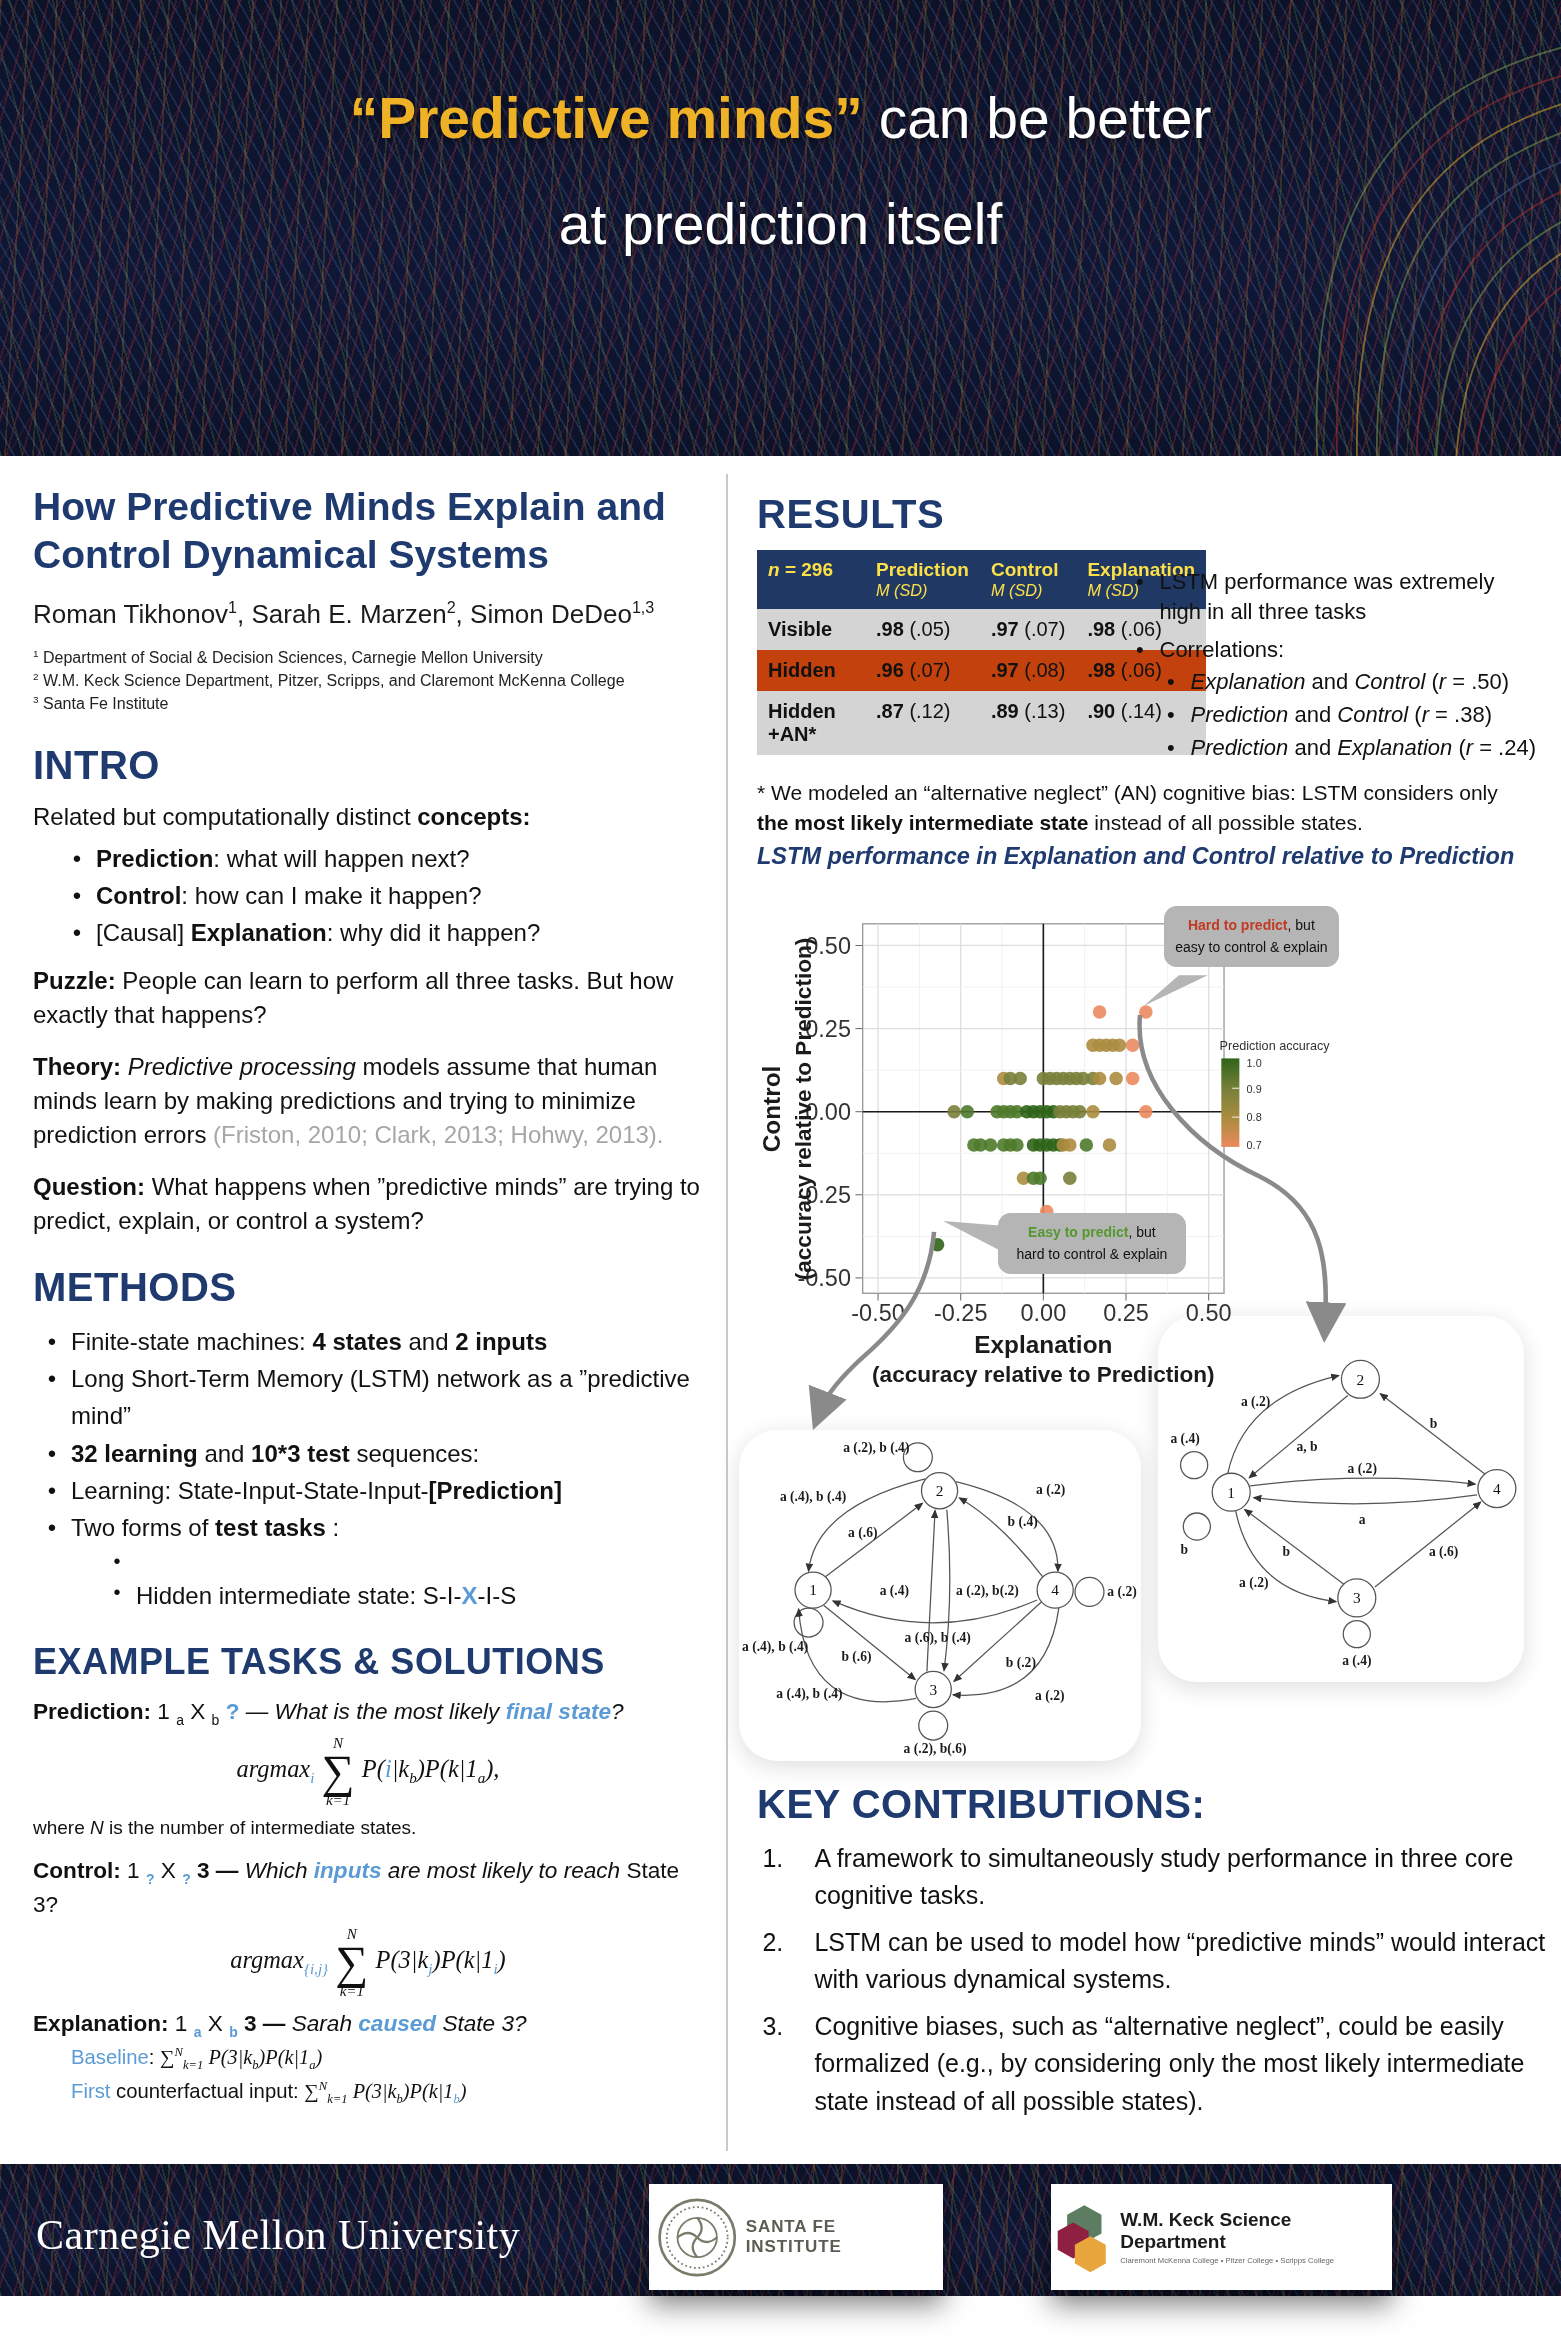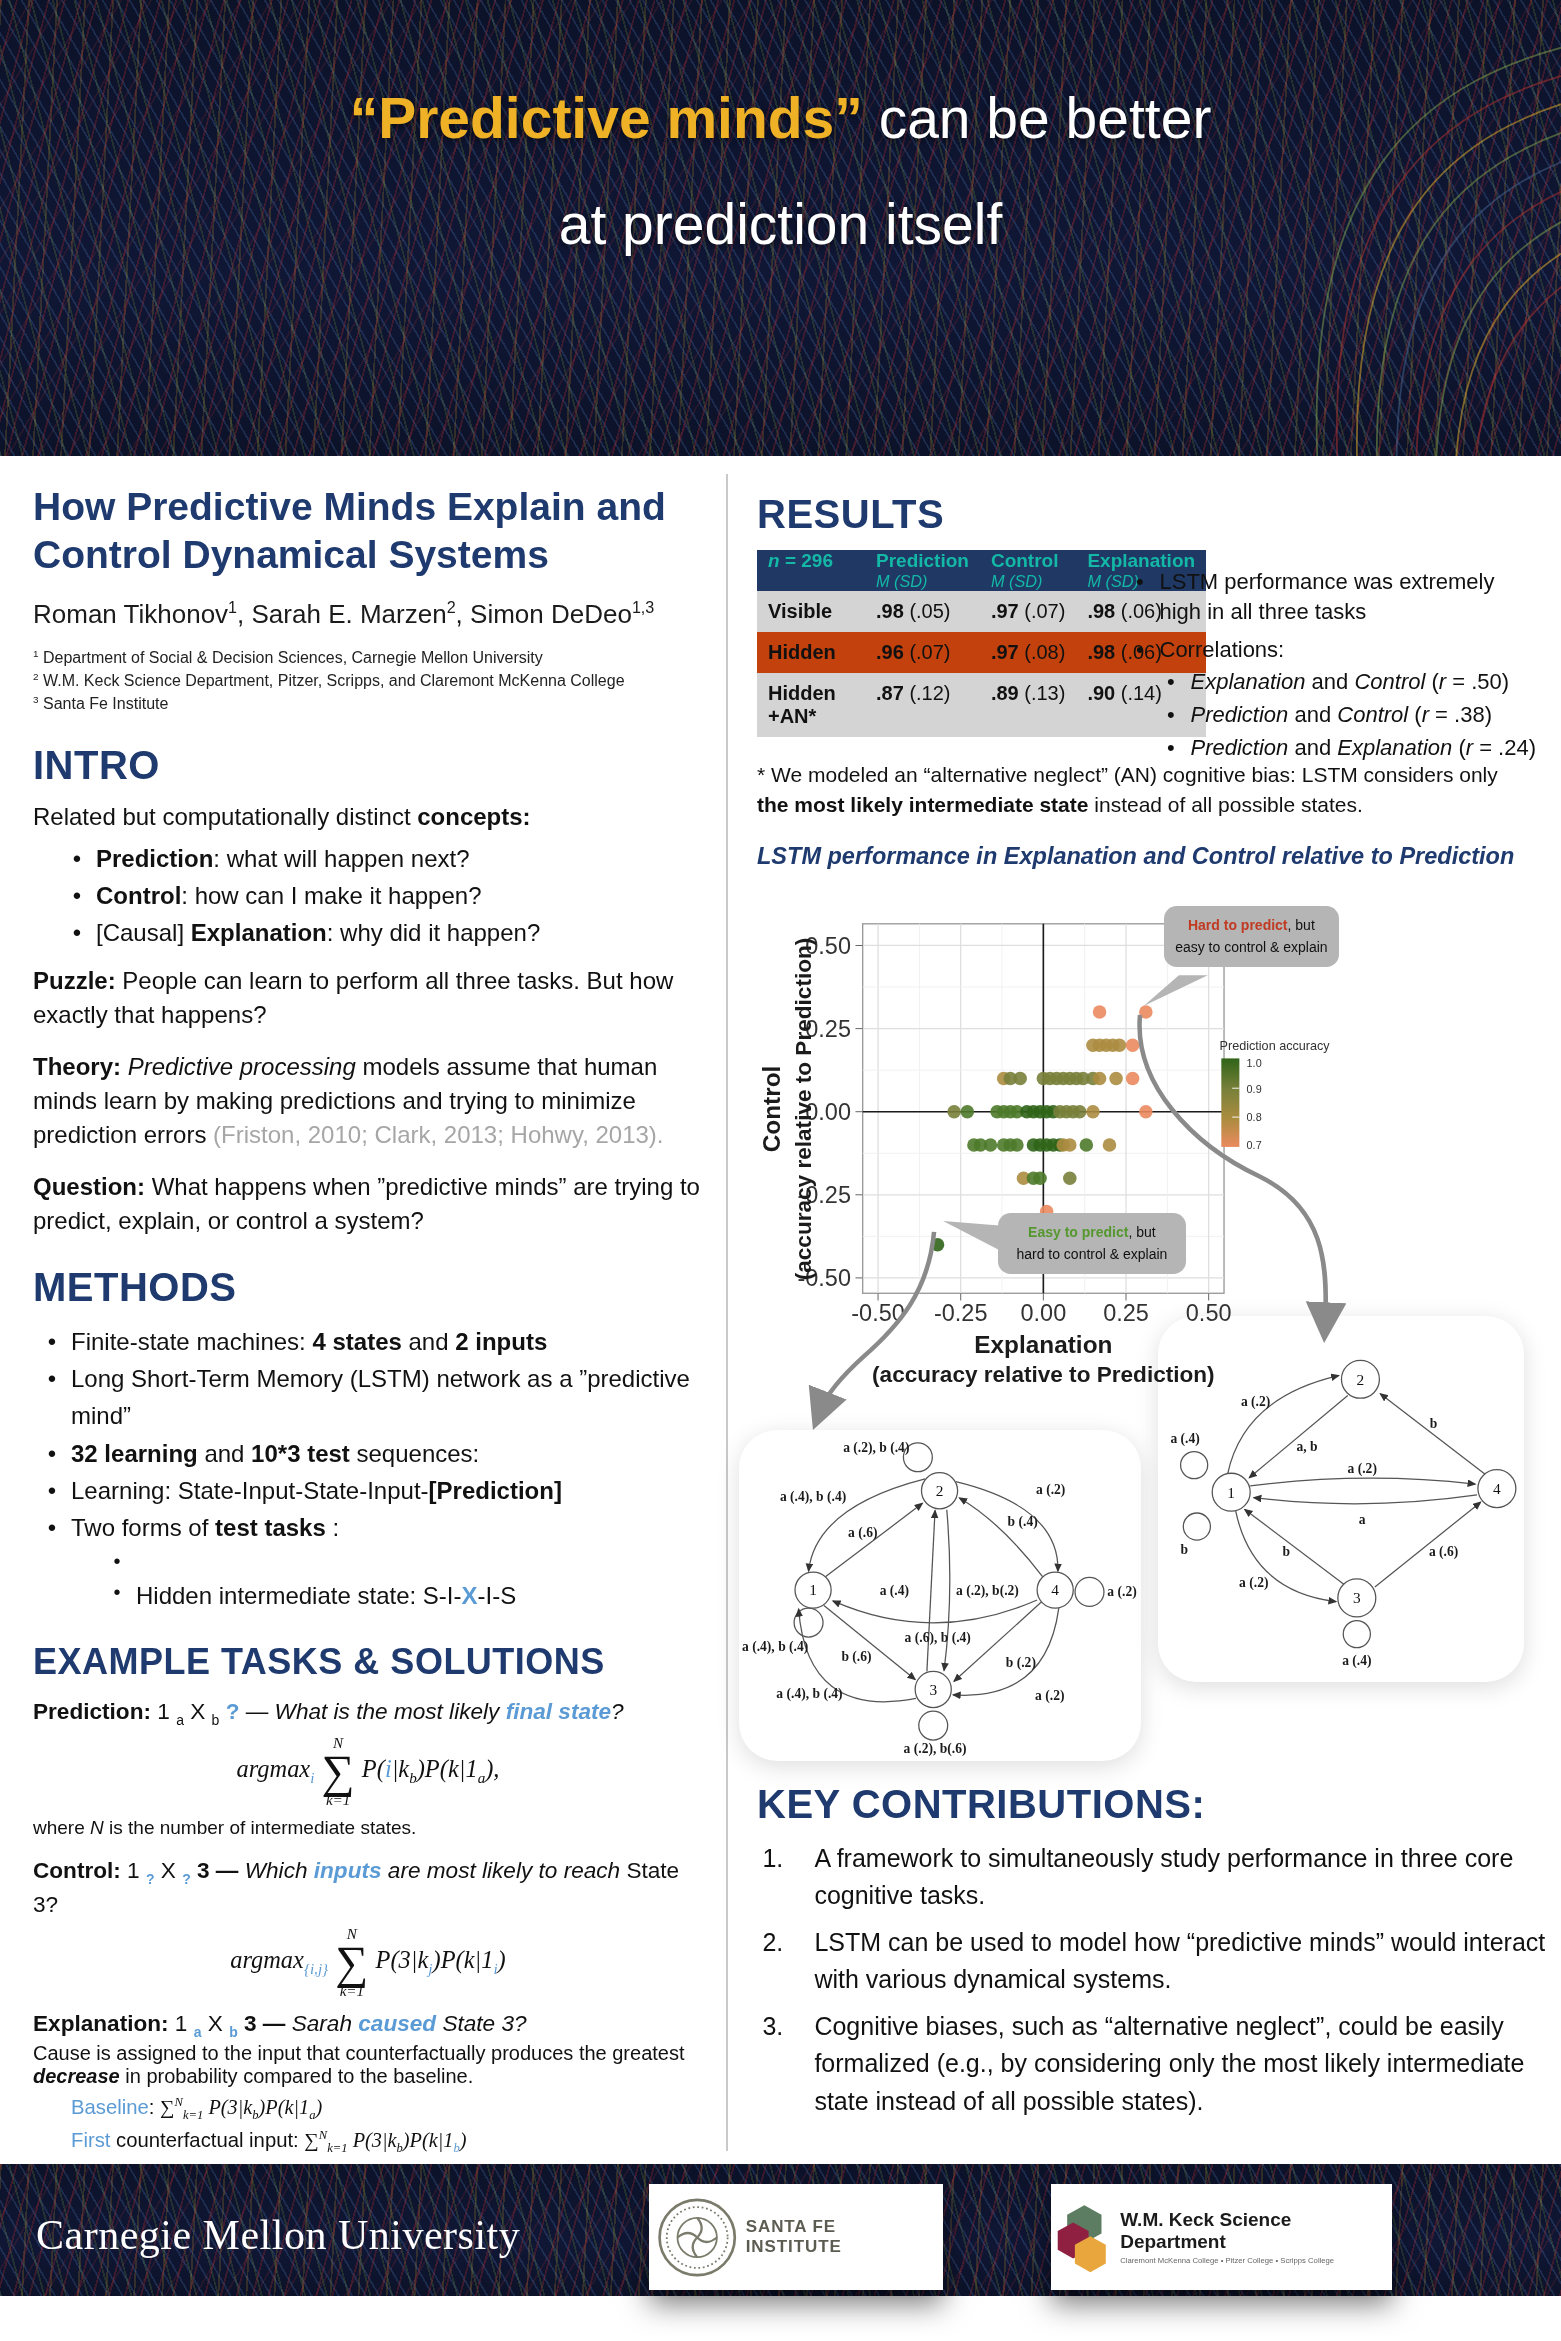"n = 296" .rtable th { color: #14b8a6 -> #fde047; padding: 0 11px -> 9px 11px }
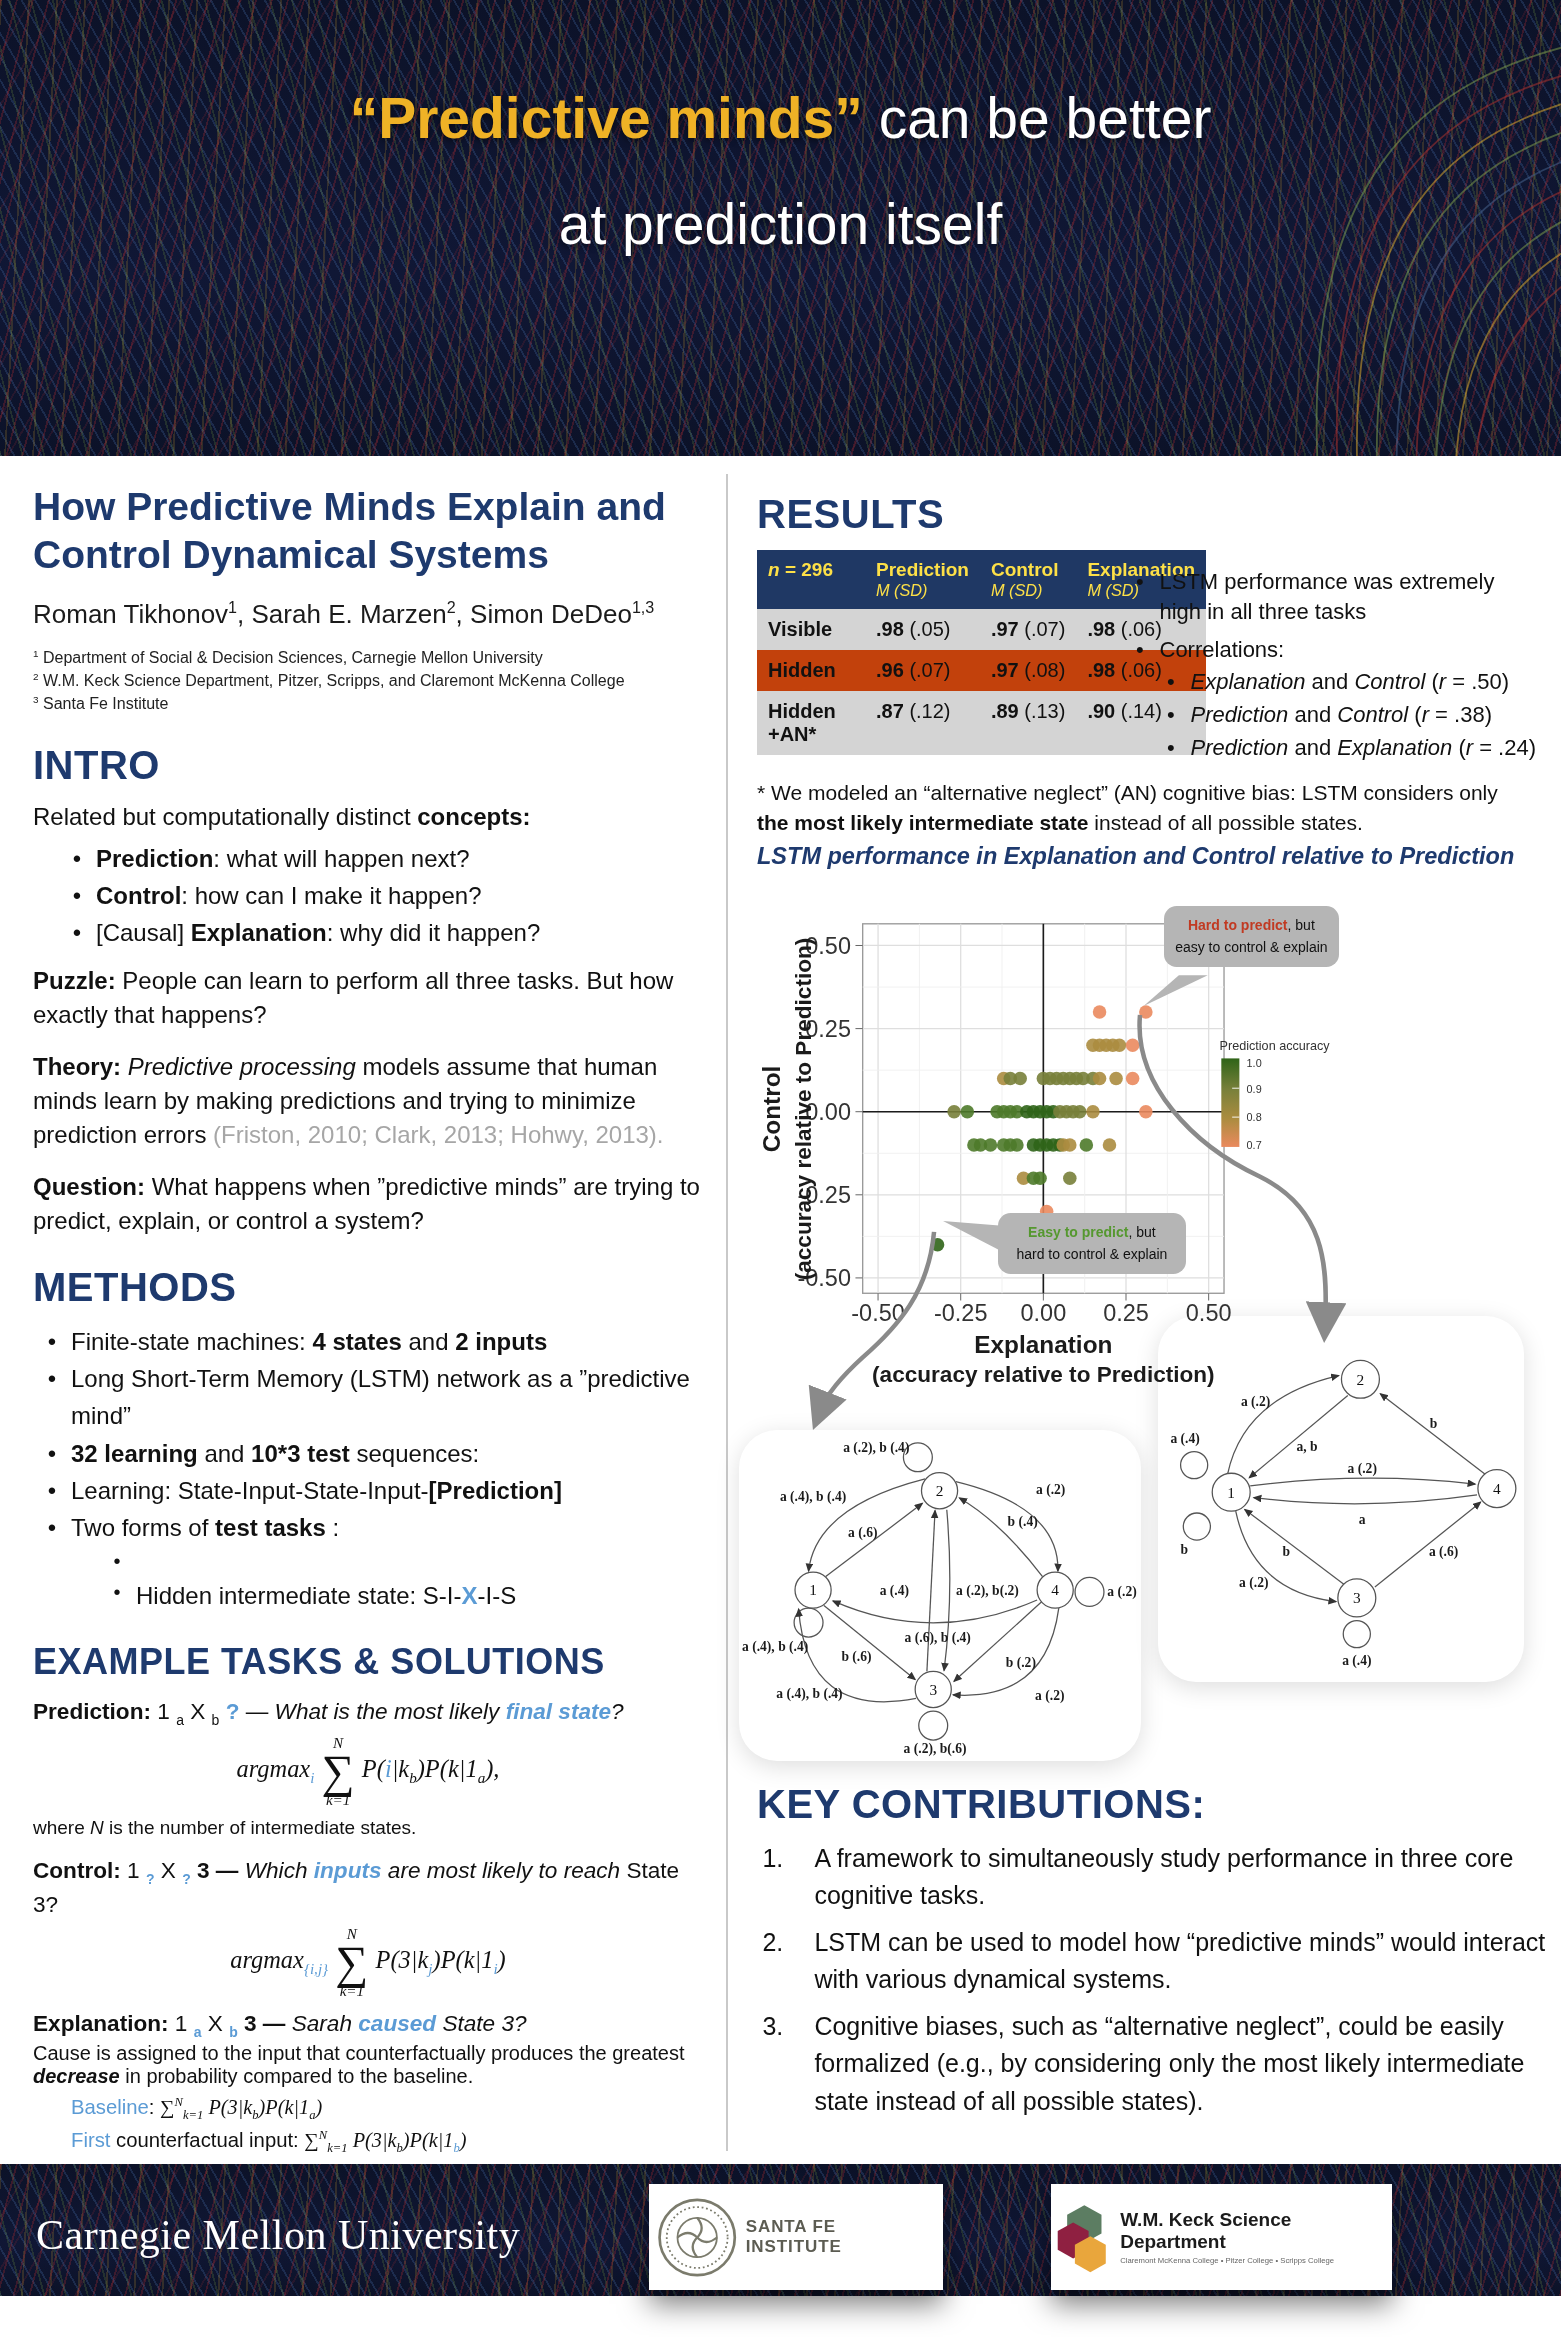"Cause is assigned to the" p.smallnote { html: <p><span>Cause is assigned to the input that counterfactually produces the greatest </span><span>decrease</span><span> in probability compared to the baseline.</span></p> -> none }
